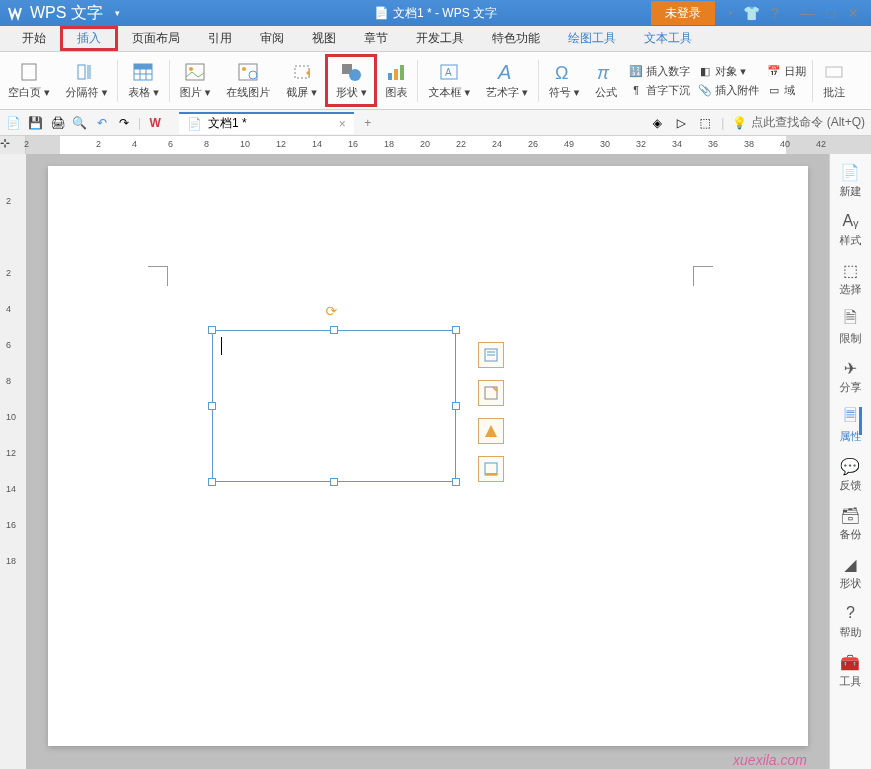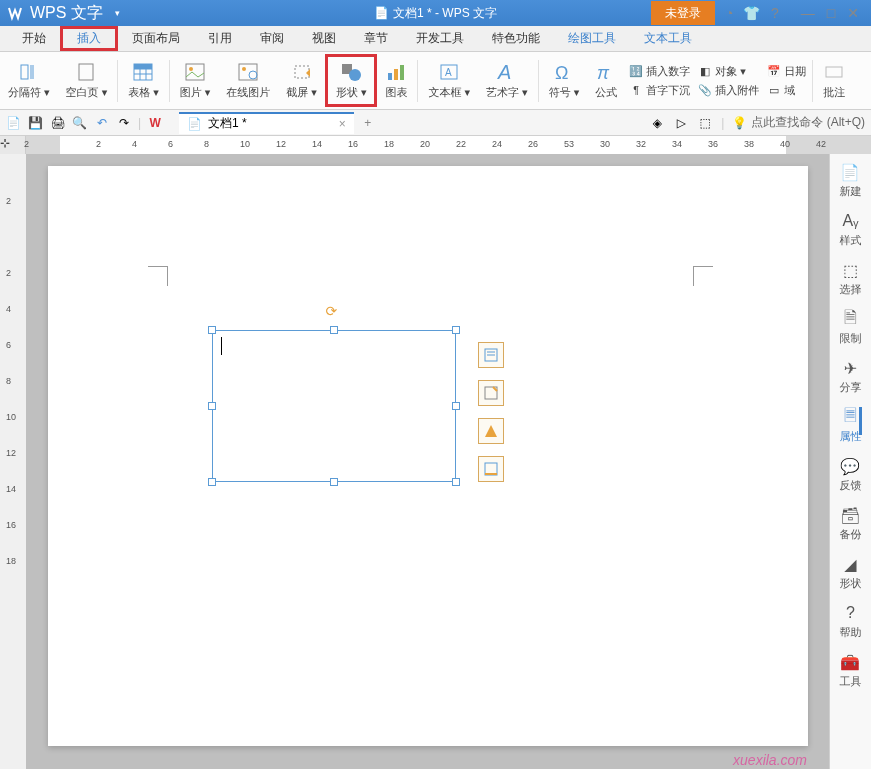"分隔符 ▾" div.rgroup { order: before "空白页 ▾" -> after "空白页 ▾" }
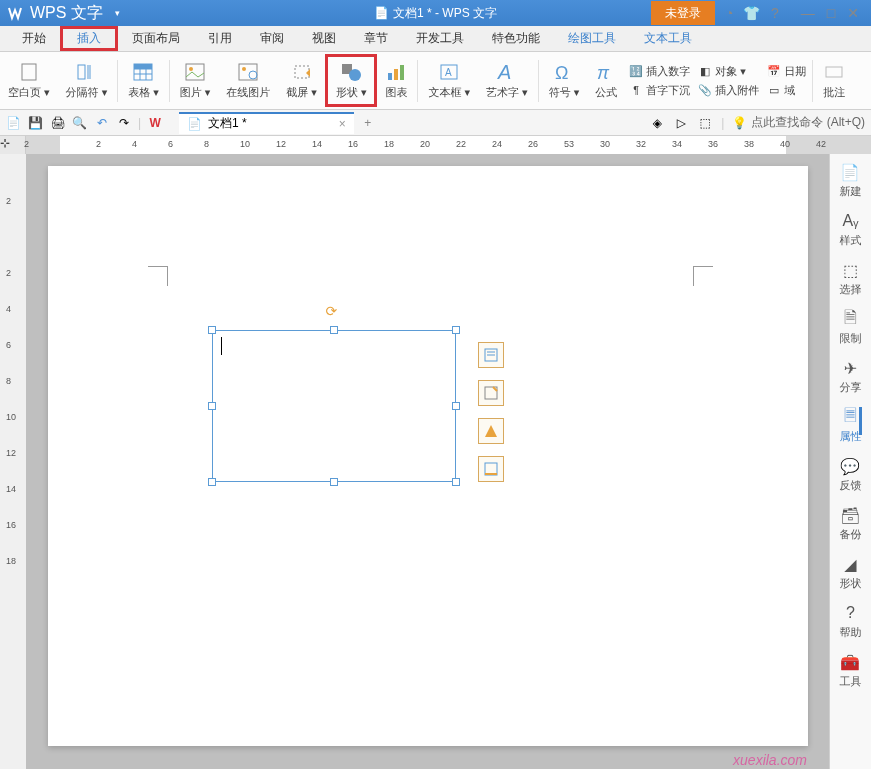"53" span.tick { text: 53 -> 49 }
